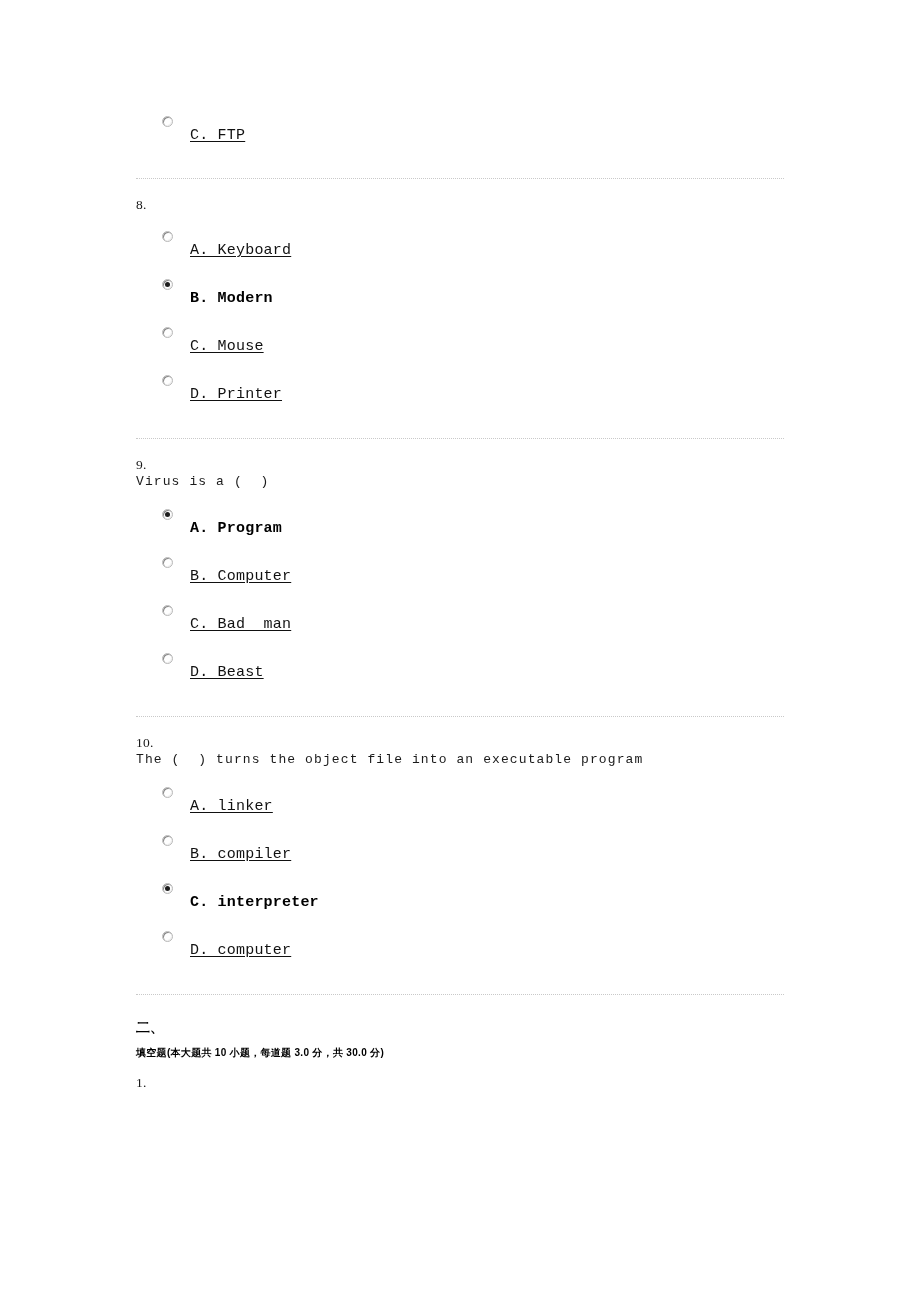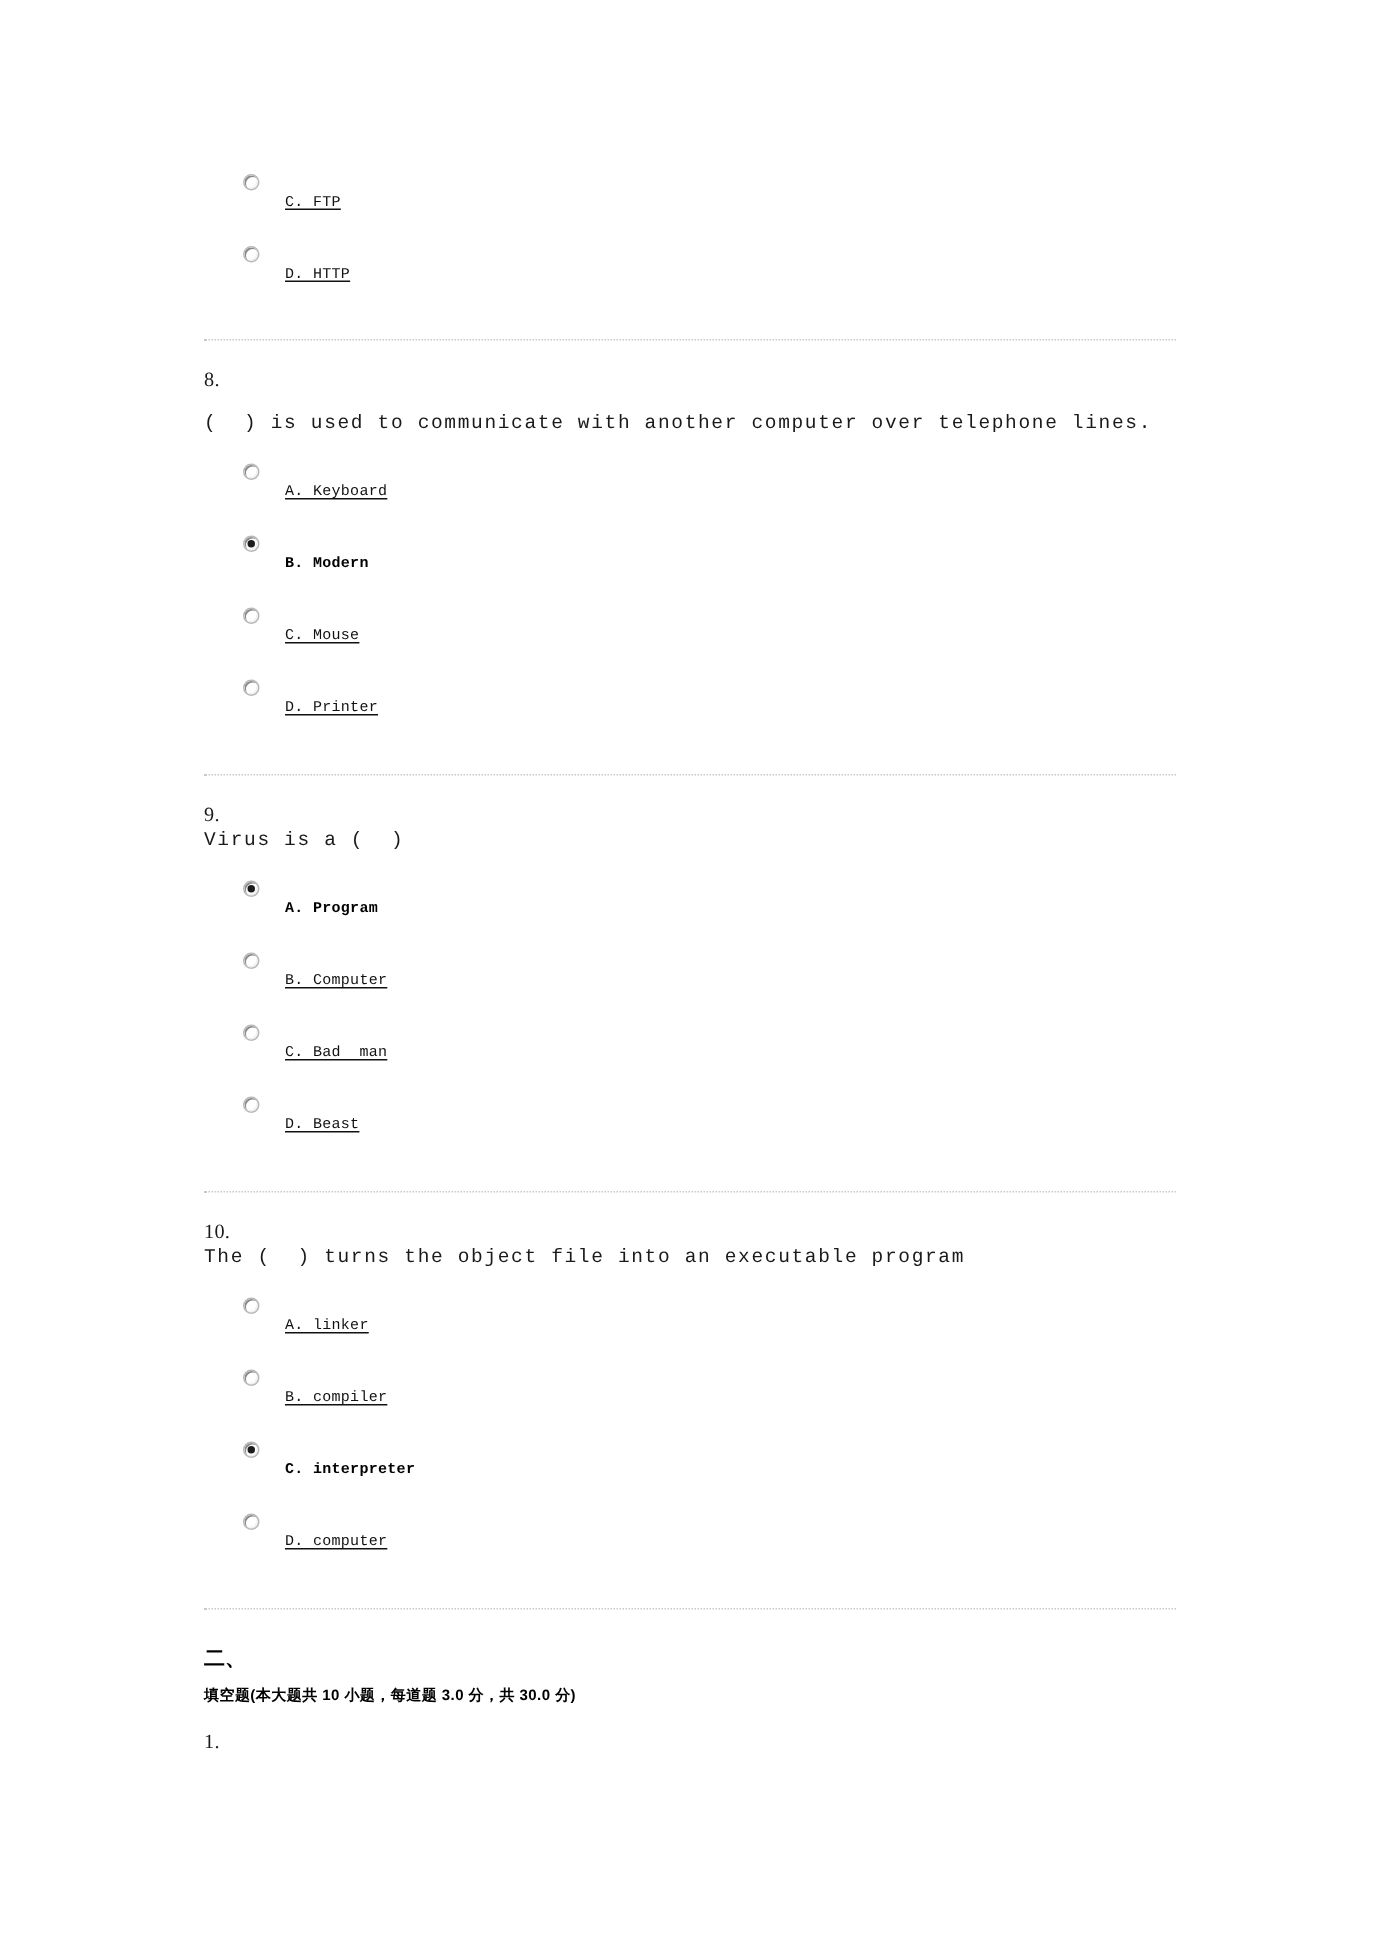"C. FTP" .option-label { font-size: 10px -> 15px }
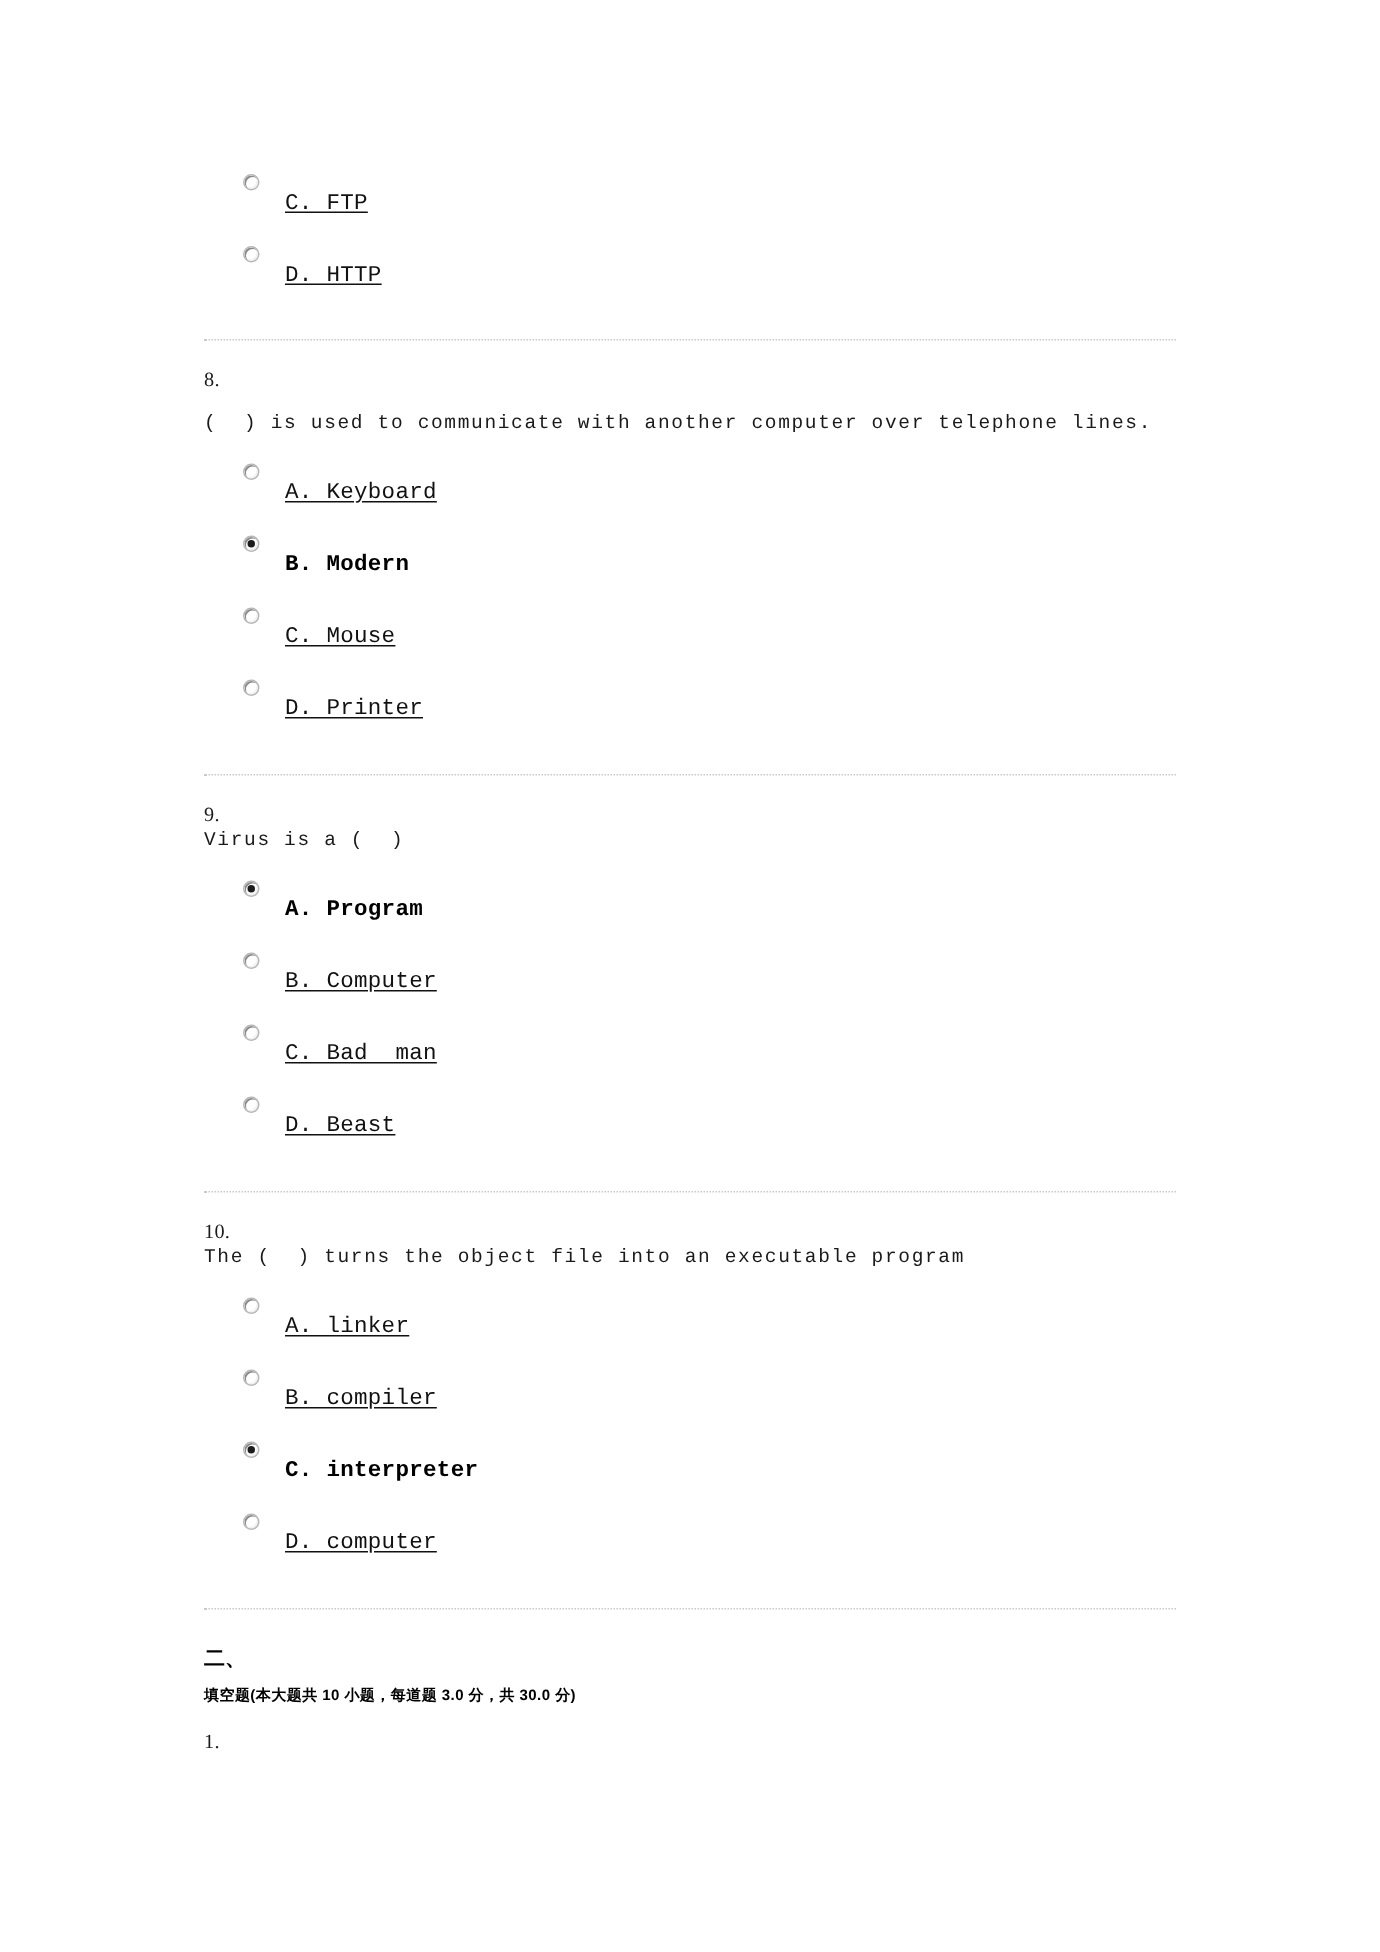"D. HTTP" li.option { html: <li> <span></span> <span>D. HTTP</span> </li> -> none }
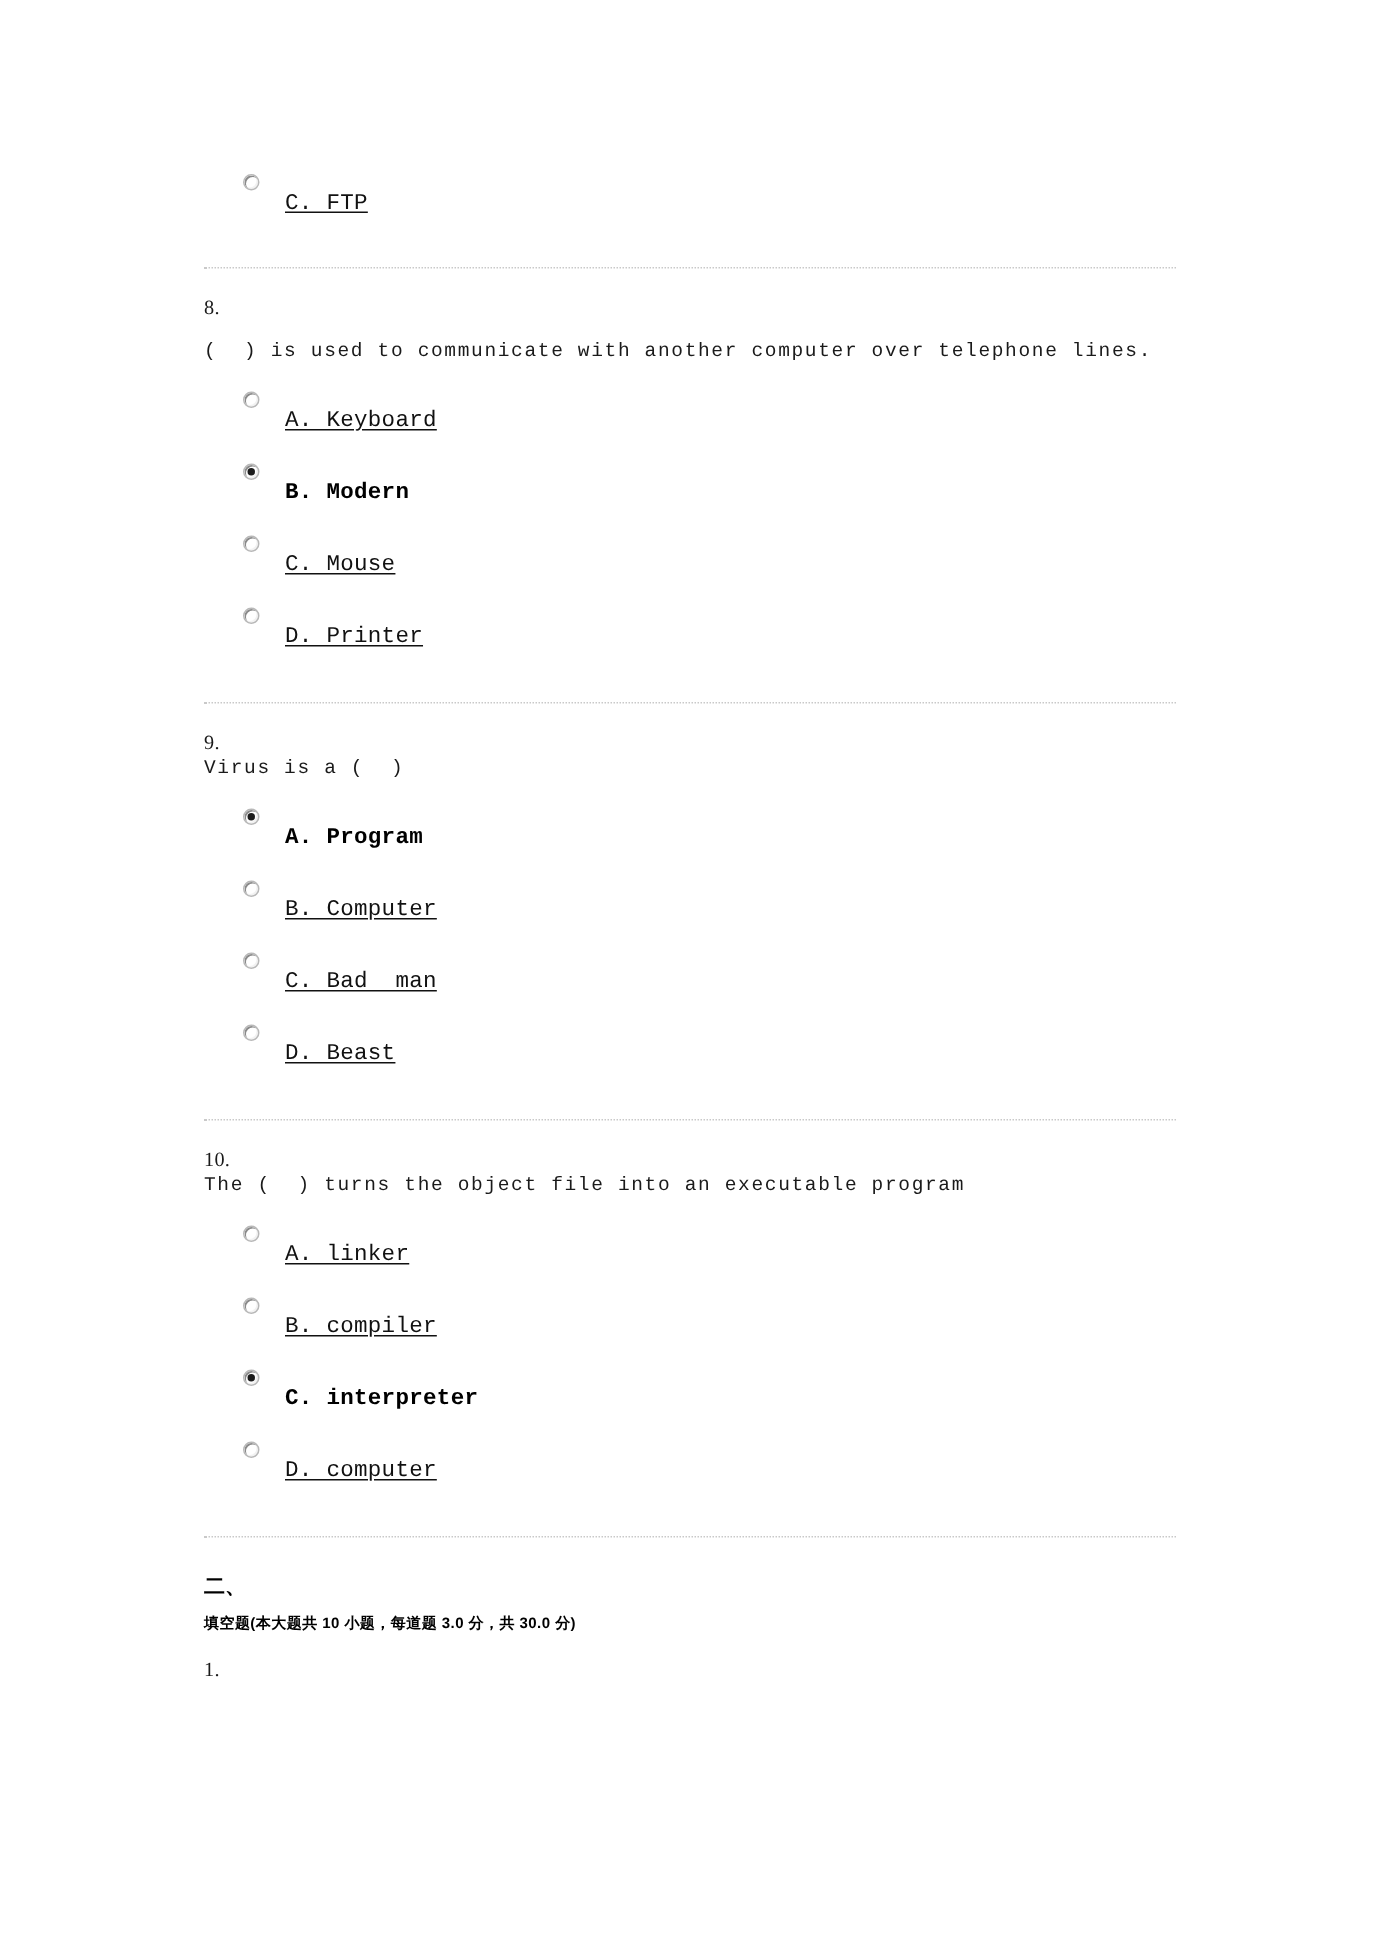"( ) is used to" div.q-stem { html: <div>( ) is used to communicate with another computer over telephone lines.</div> -> none }
